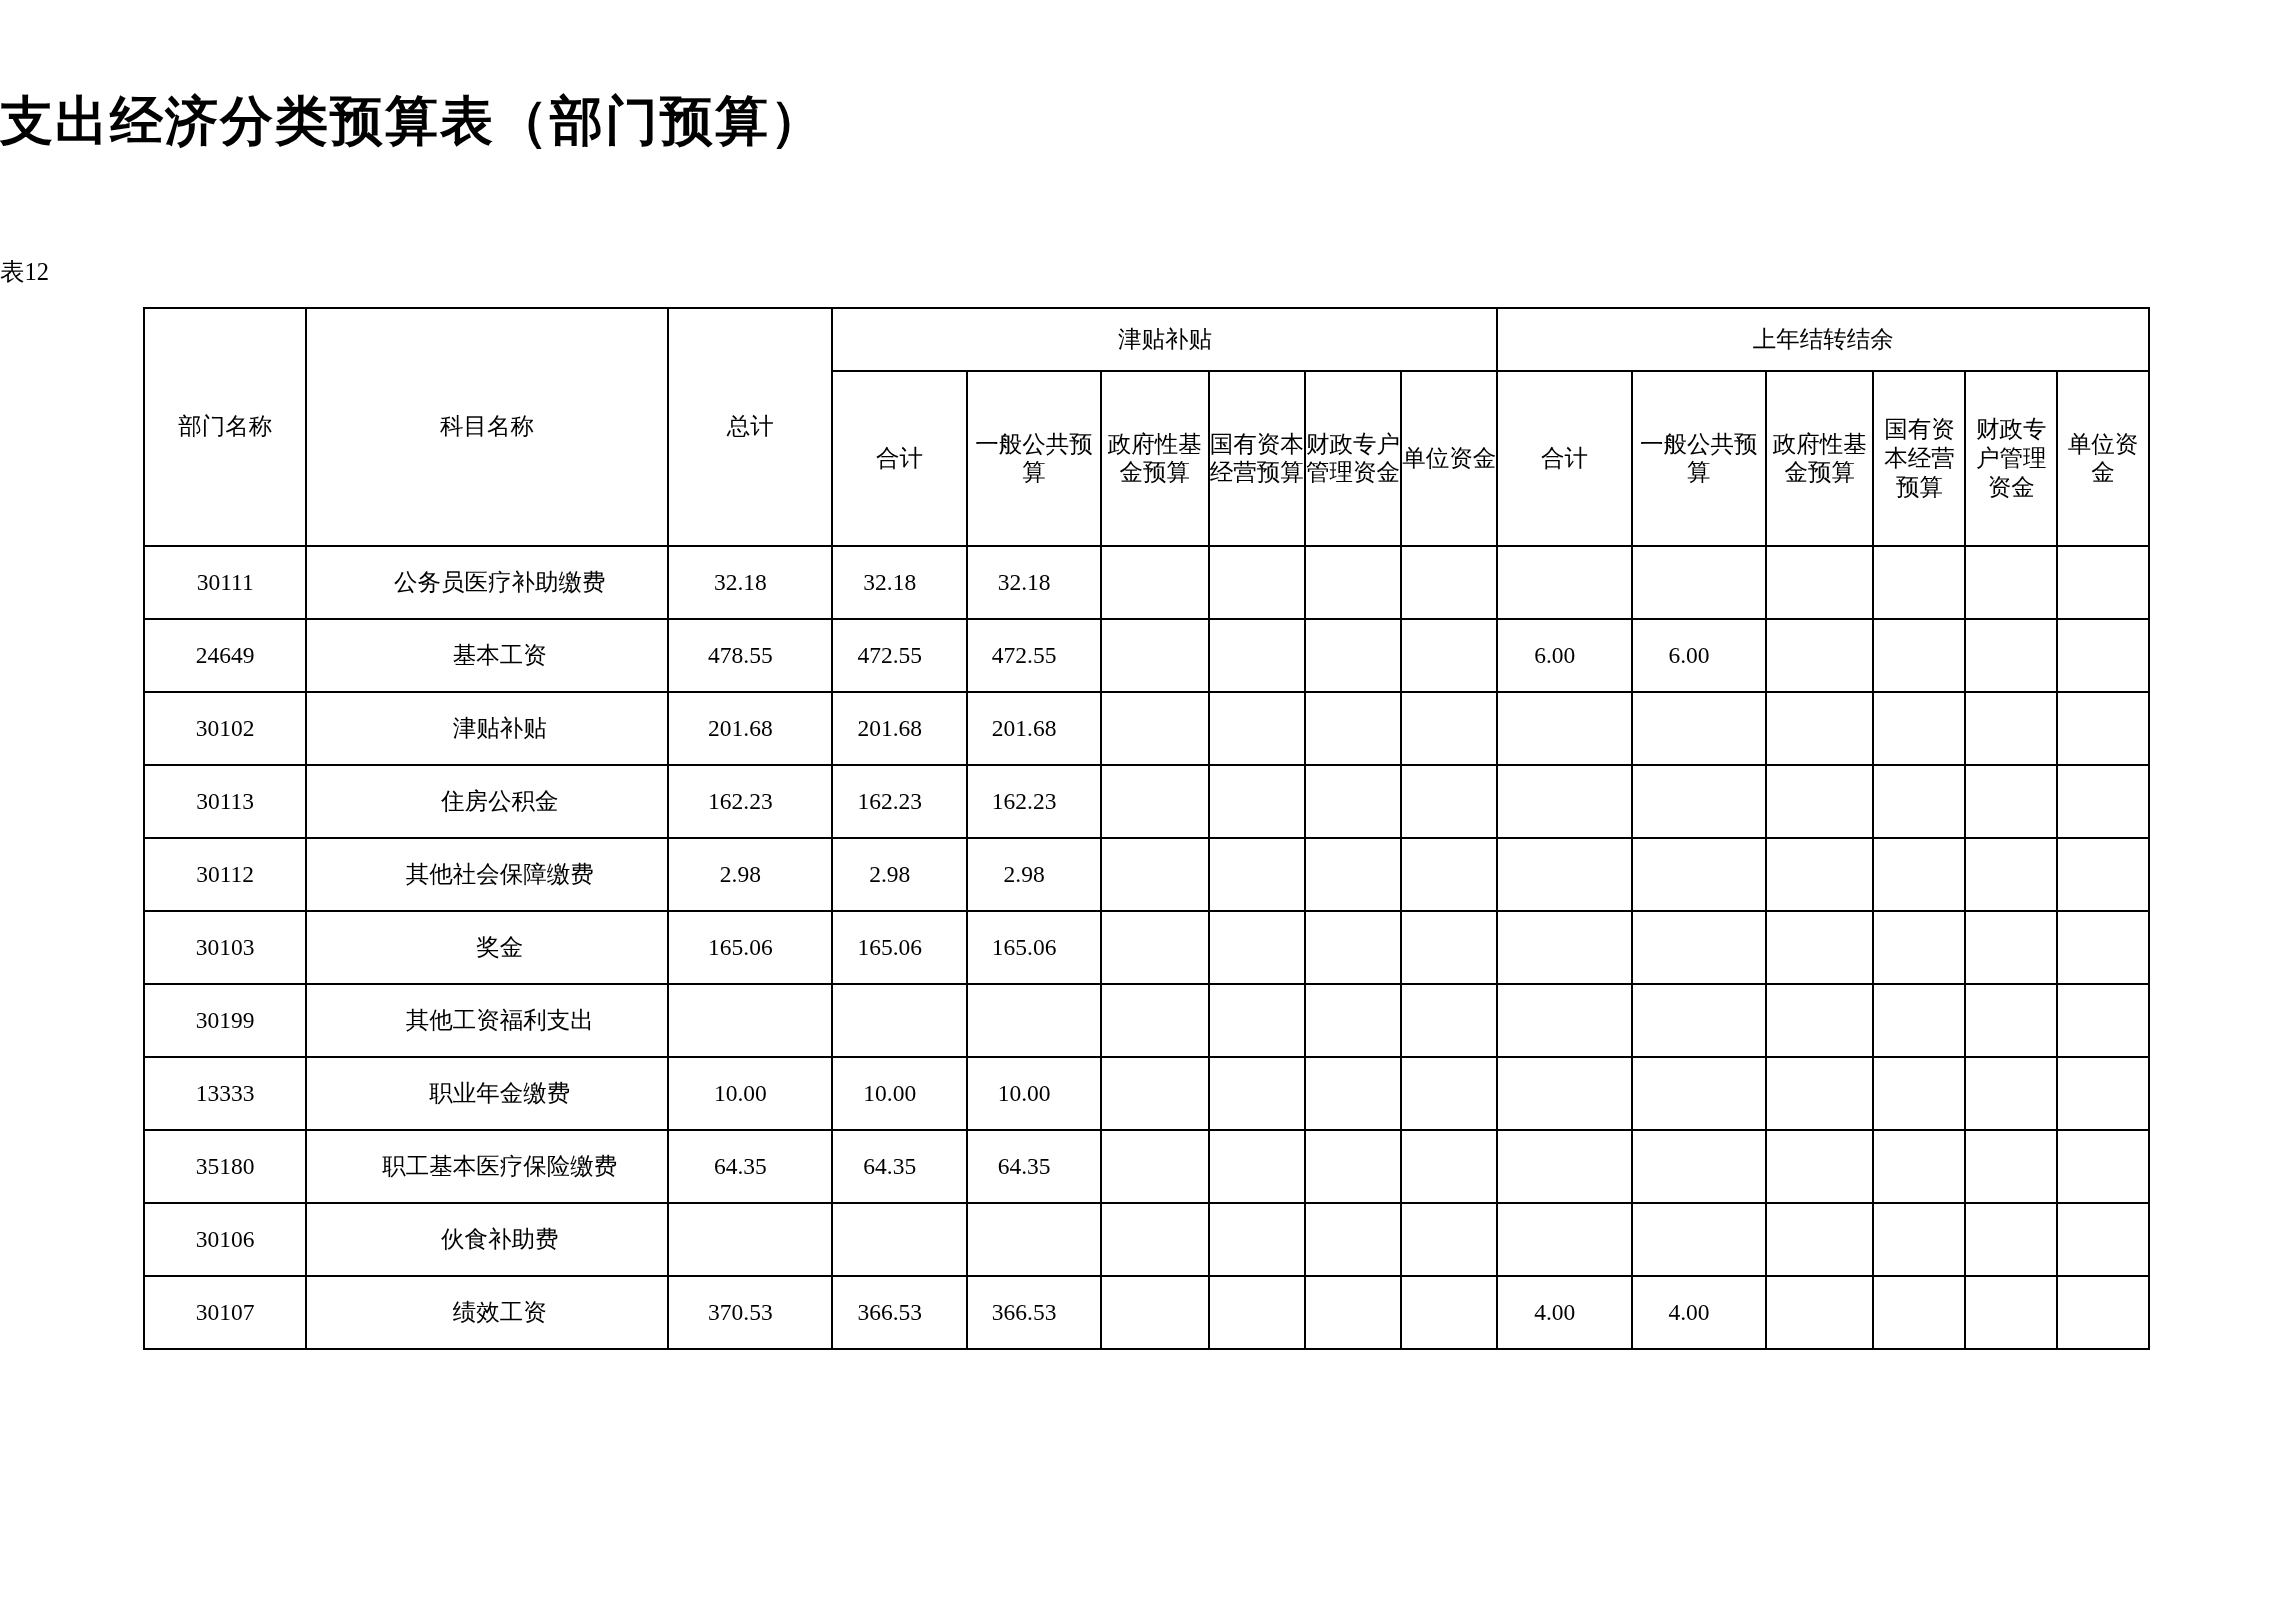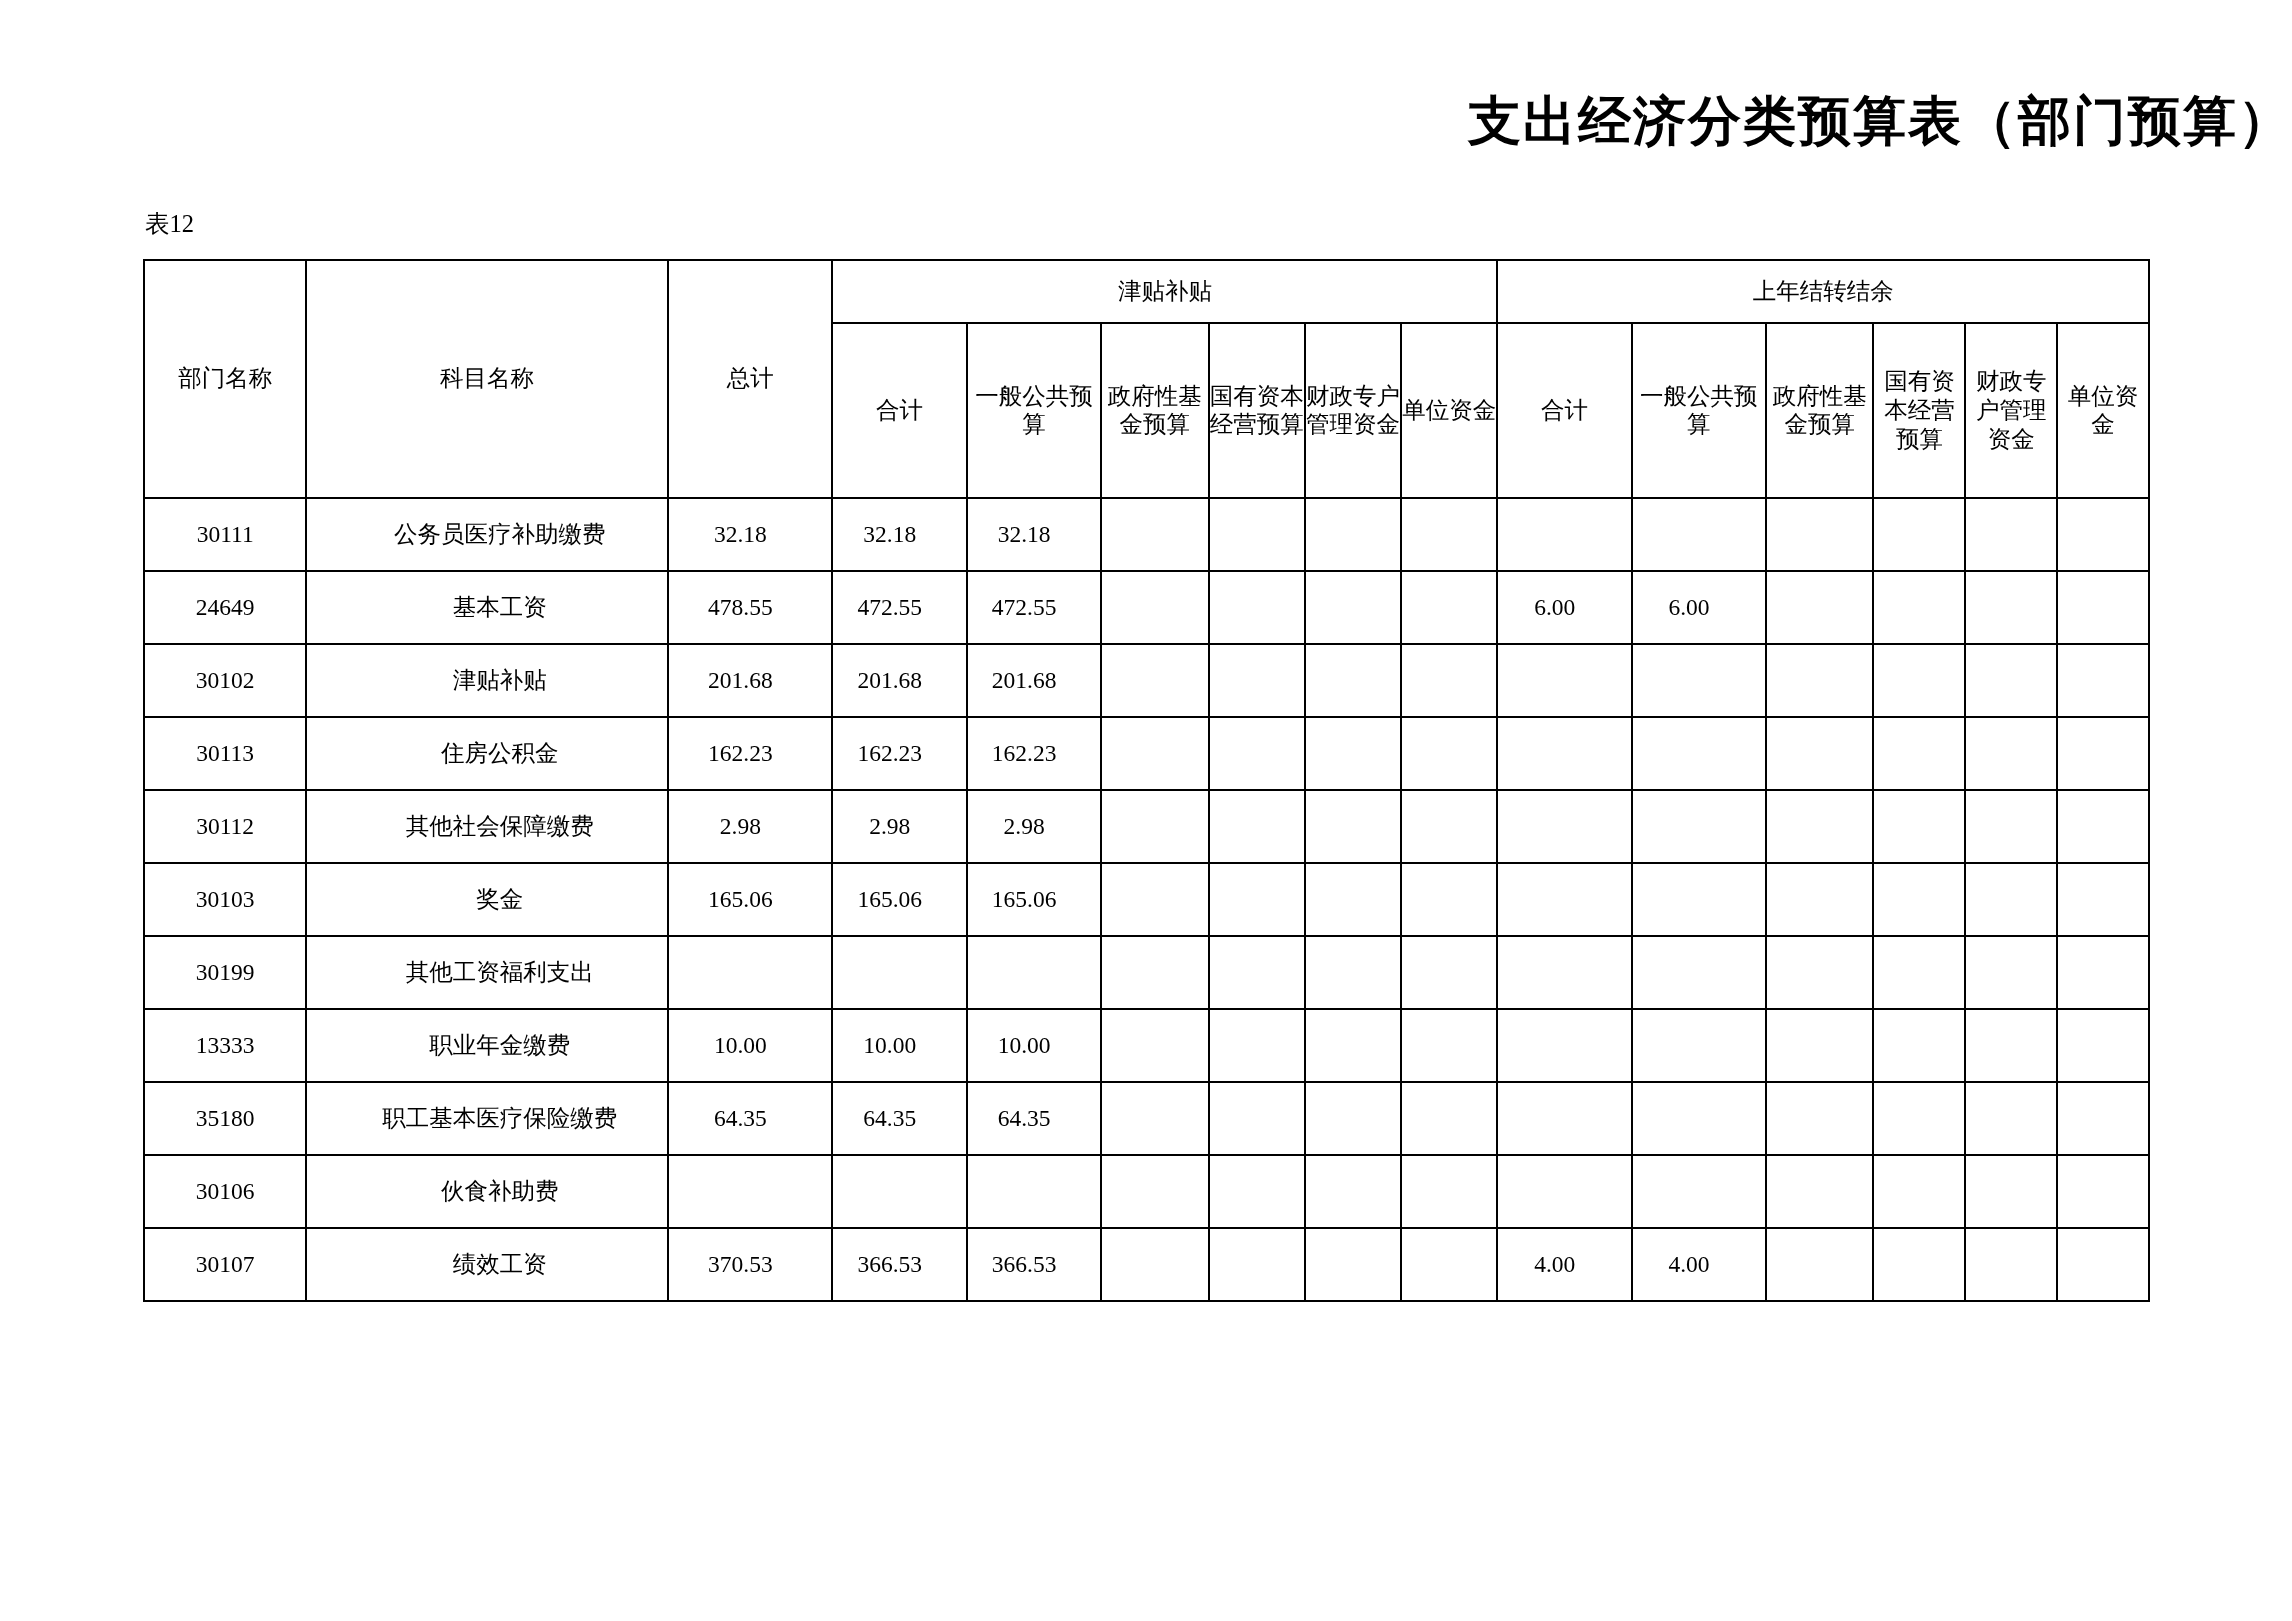"支出经济分类预算表（部门预算）" .doc-title { text-align: right -> left }
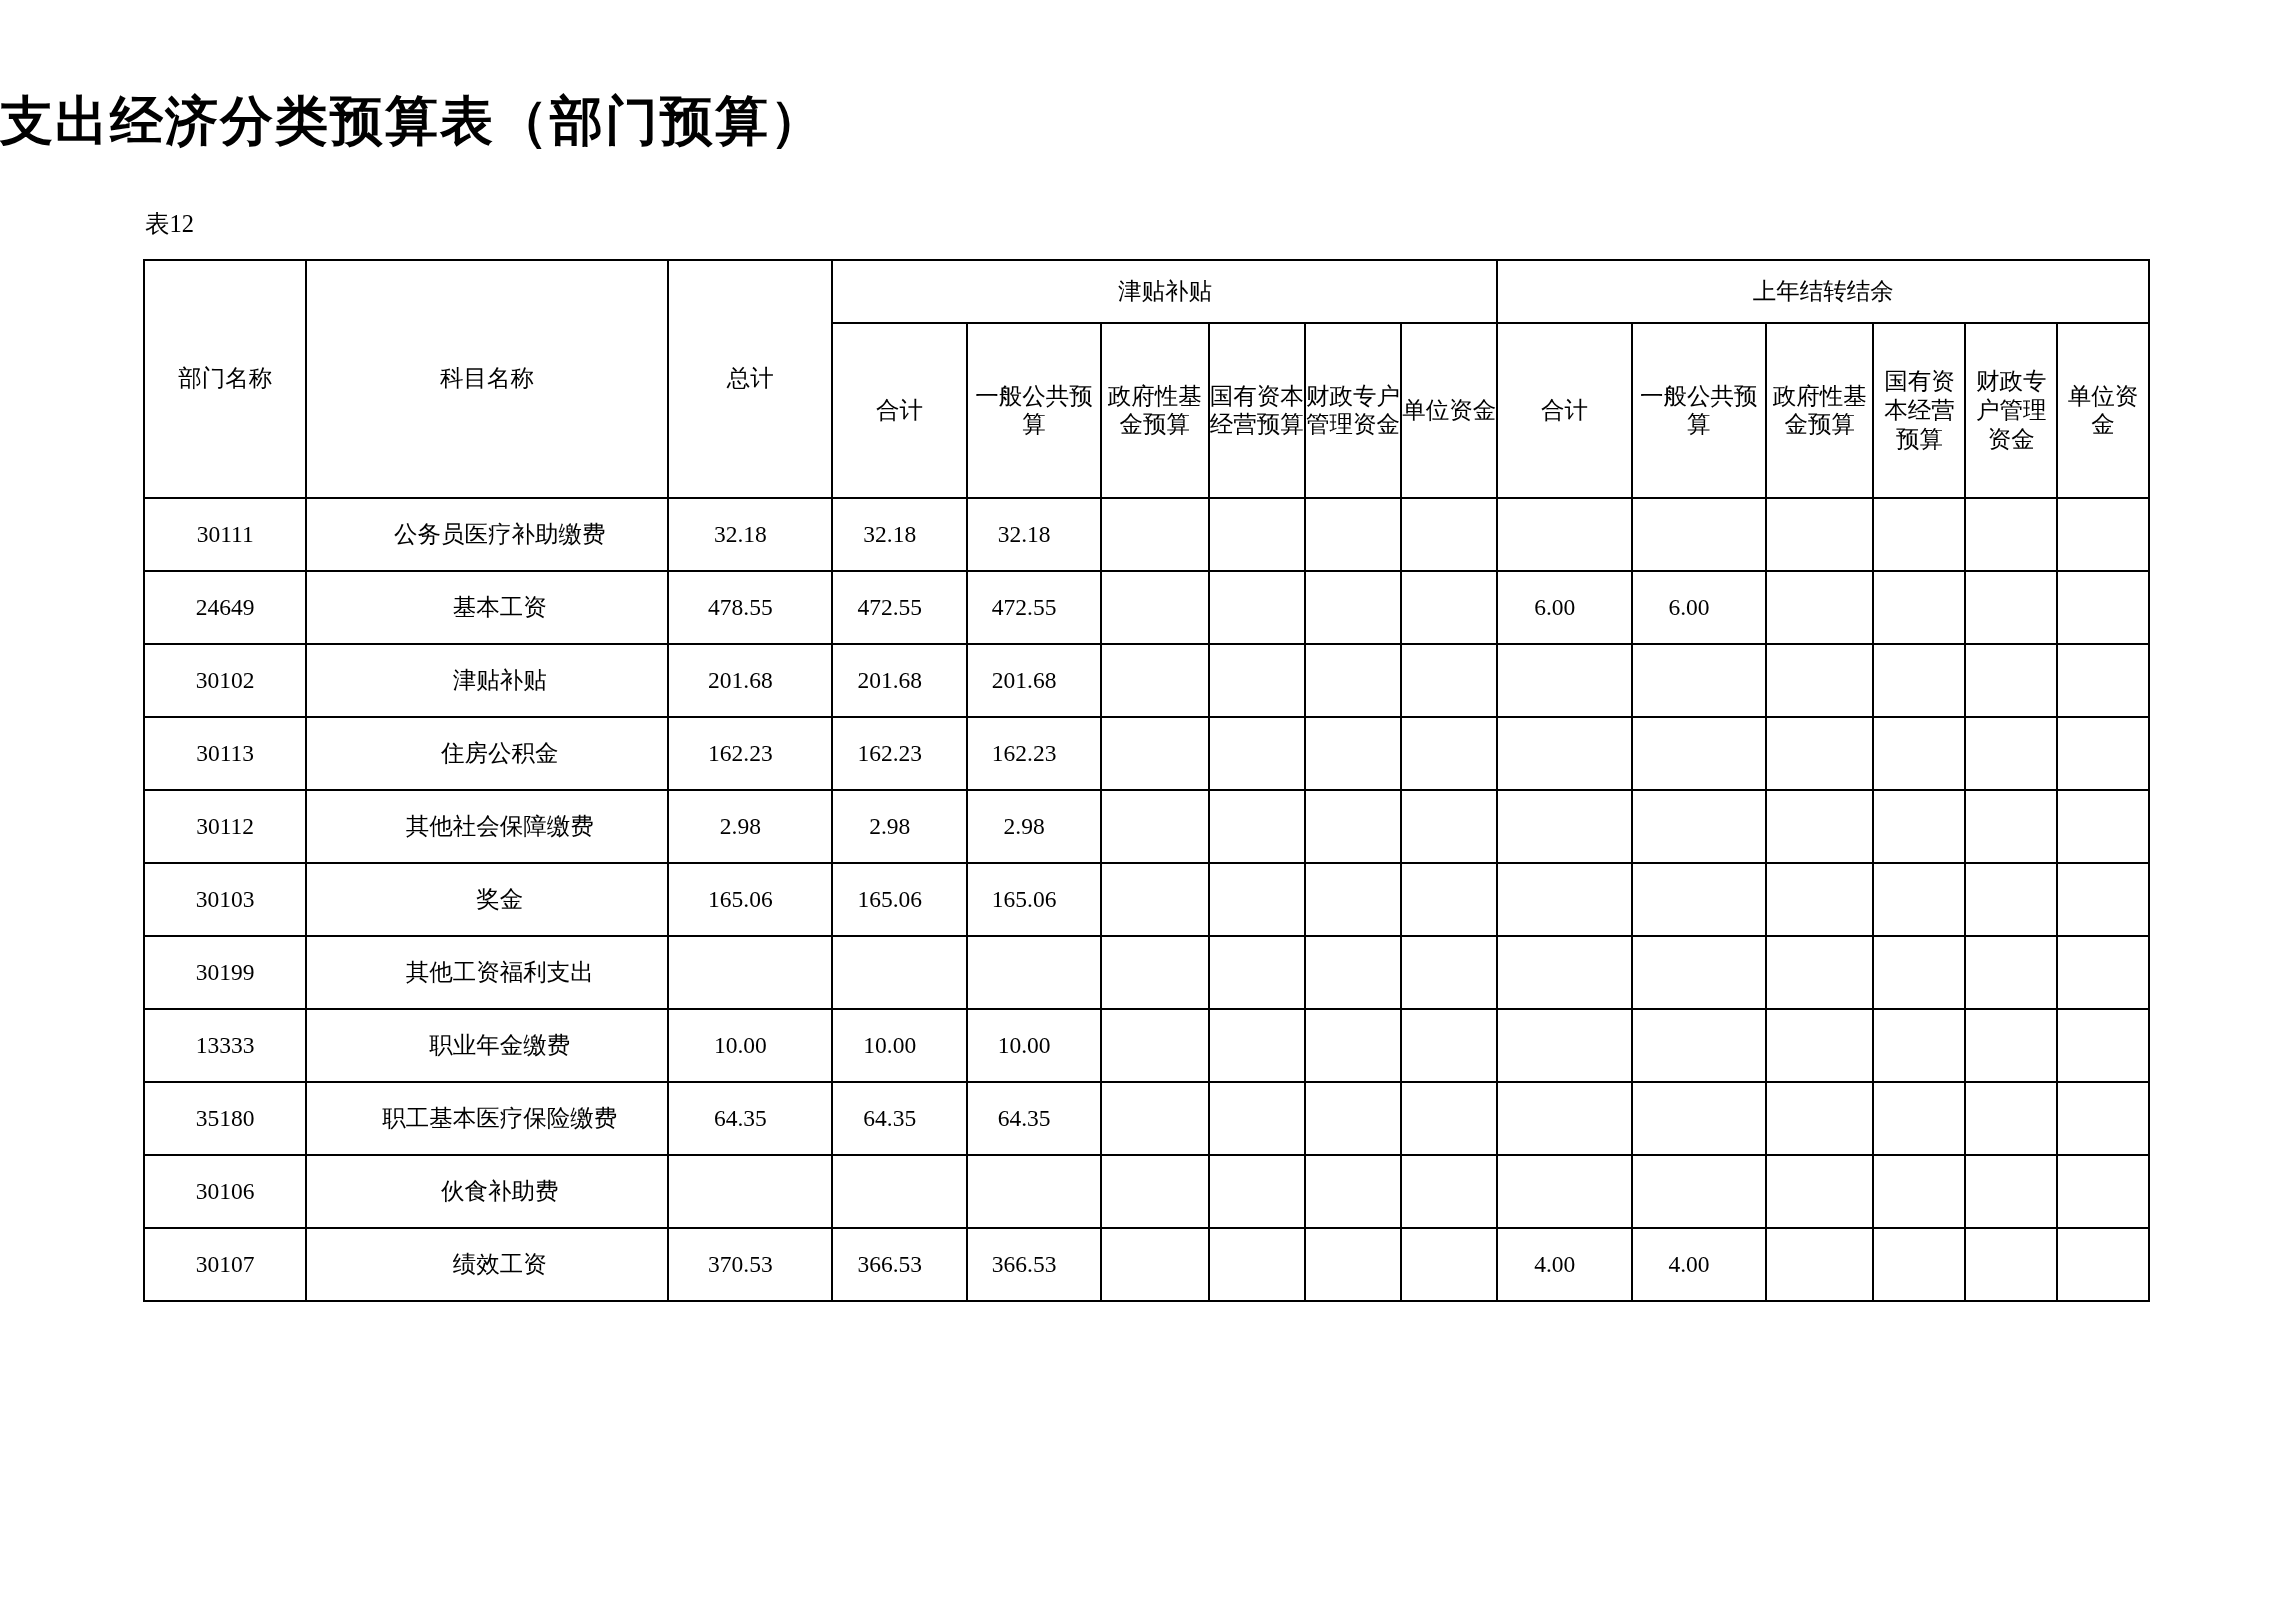"表12" .meta-block { margin-top: 46px -> 94px; padding-left: 145px -> none }
